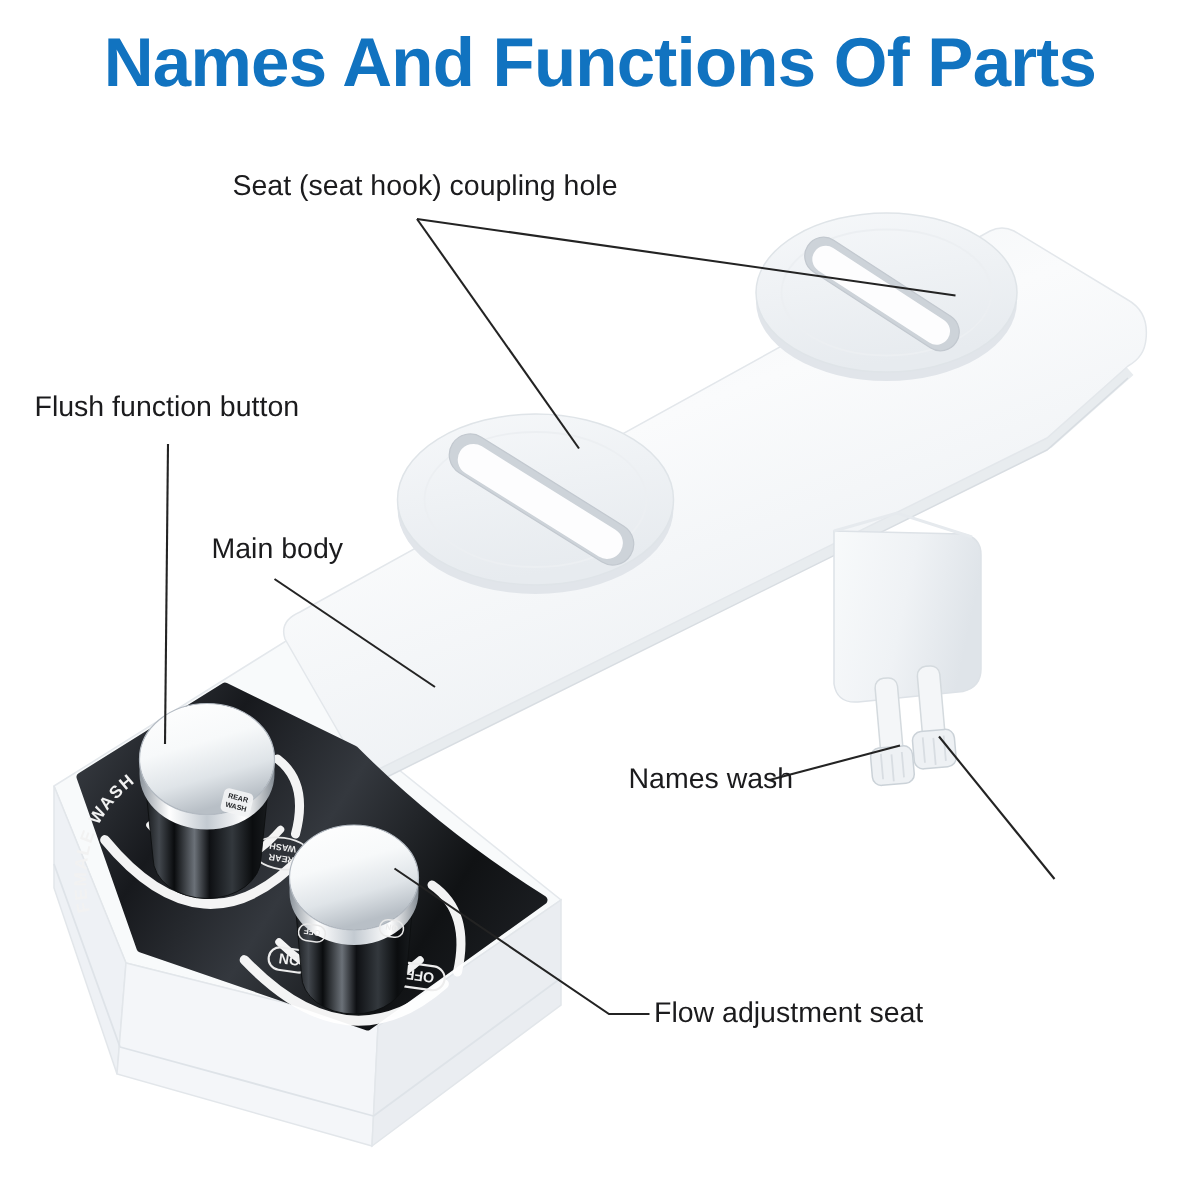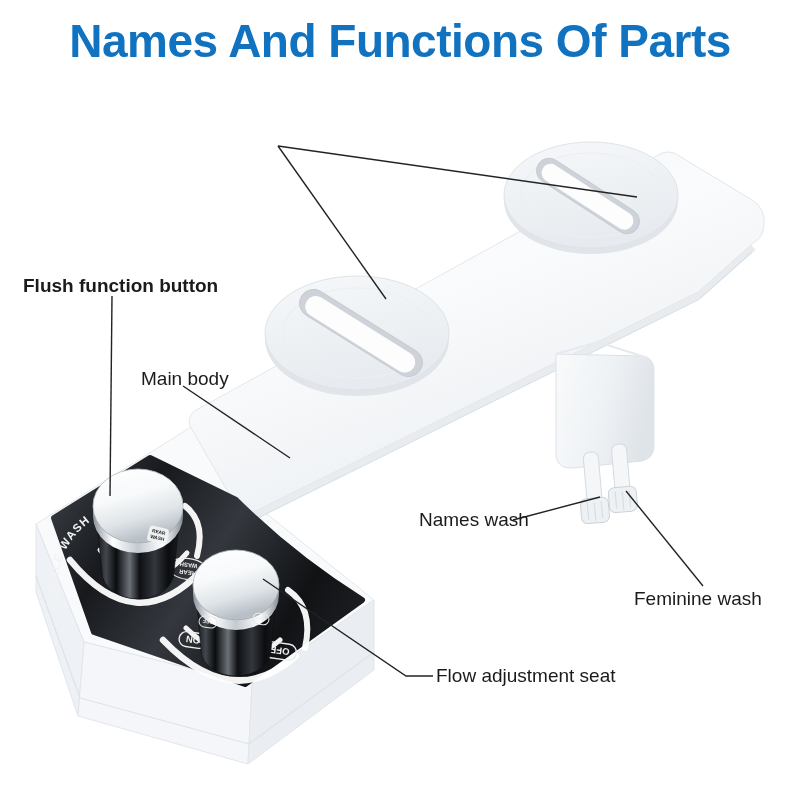"Seat (seat hook) coupling hole" div.callout { html: none -> <div>Seat (seat hook) coupling hole</div> }
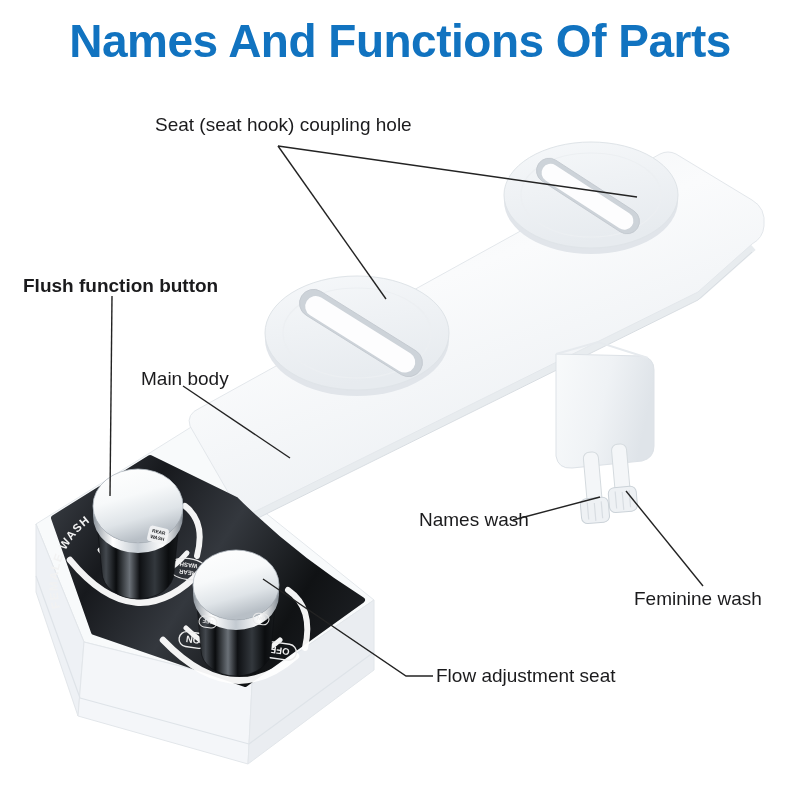"Flush function button" #lbl-flush { font-weight: bold -> none; top: 275px -> 261px }
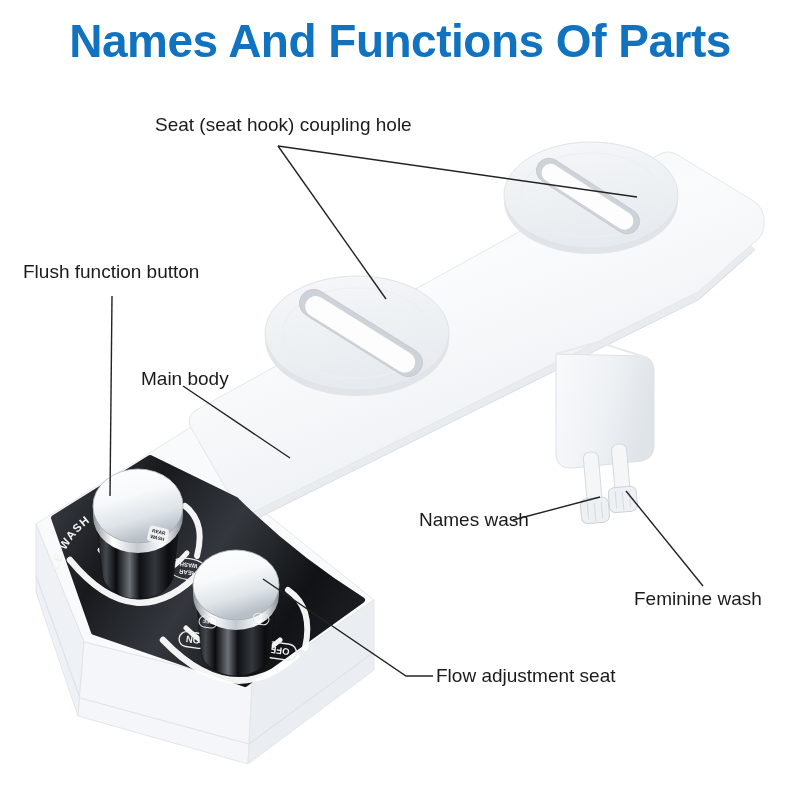"Main body" #lbl-main { top: 368px -> 356px }
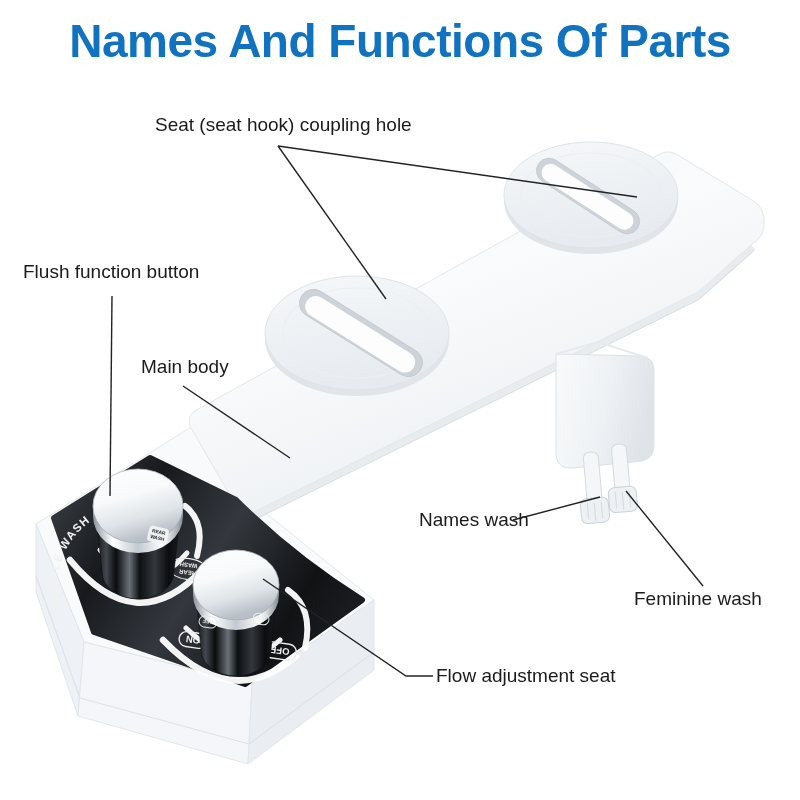"Feminine wash" div.callout { html: <div>Feminine wash</div> -> none }
